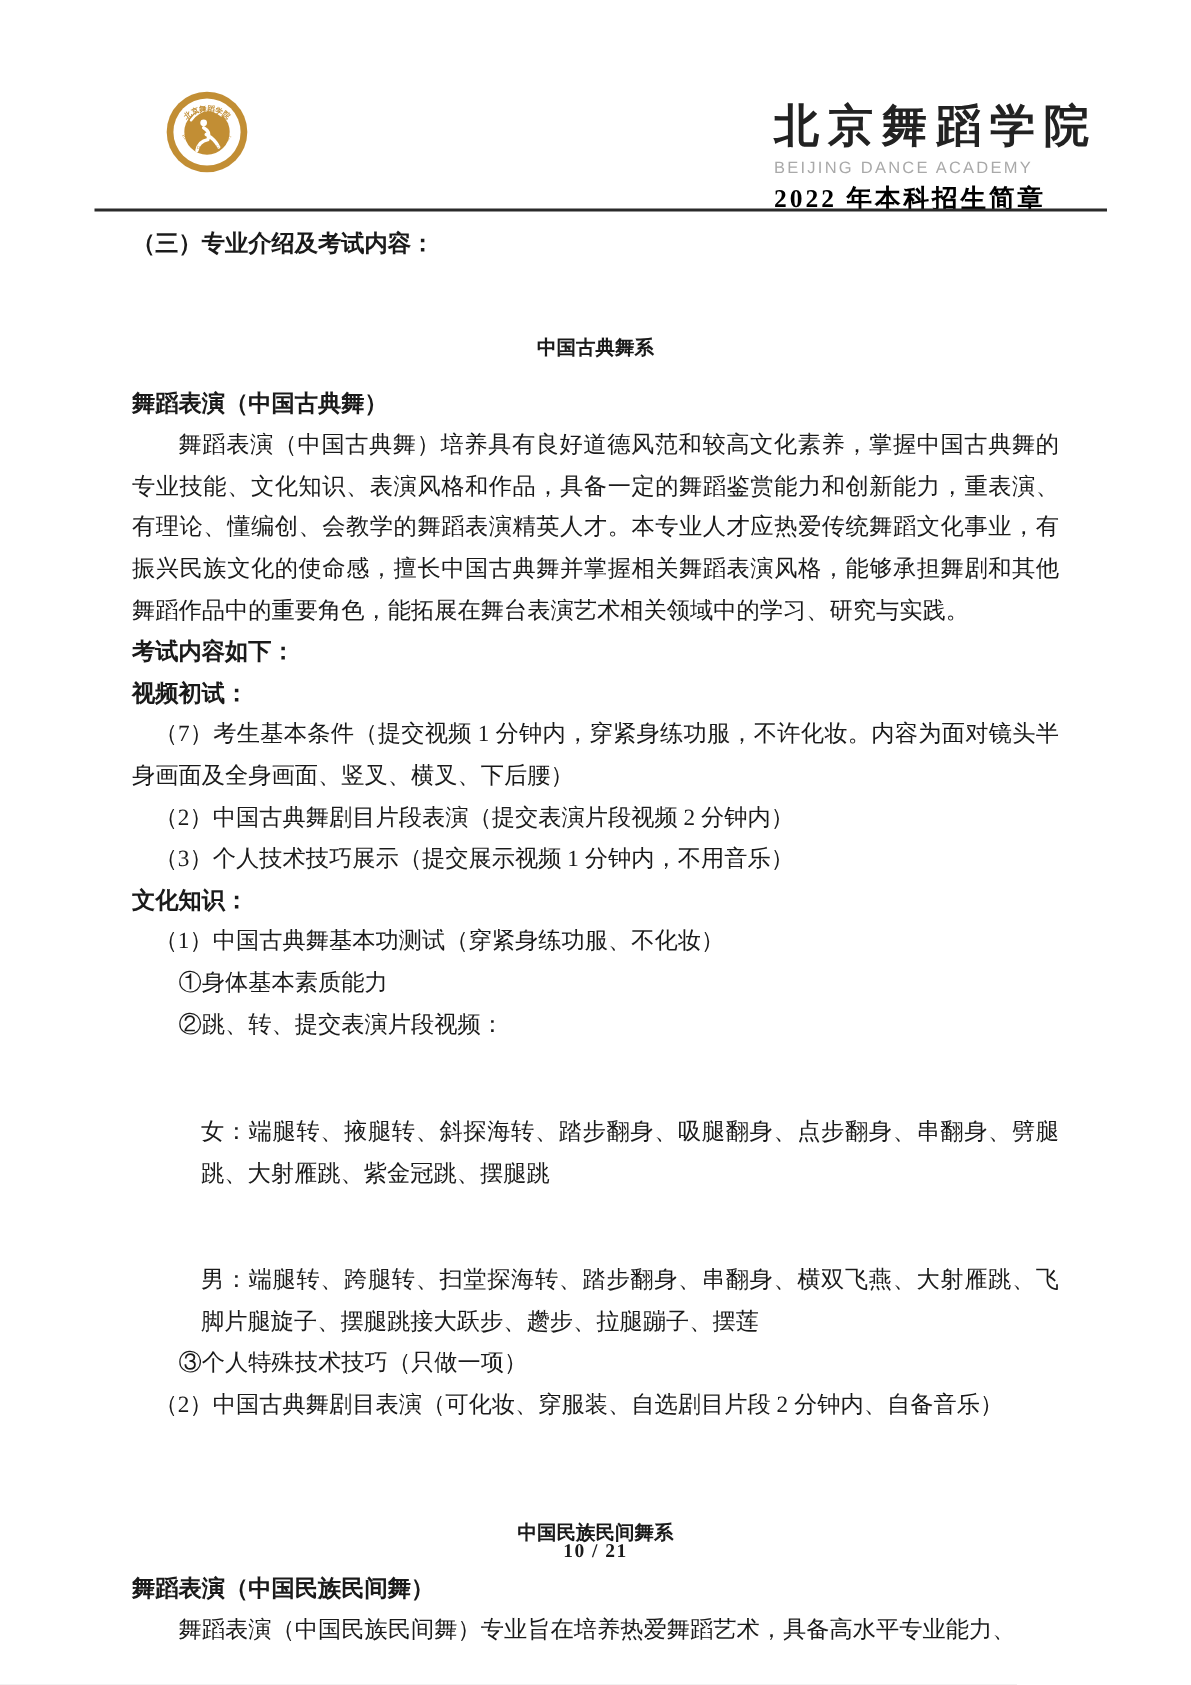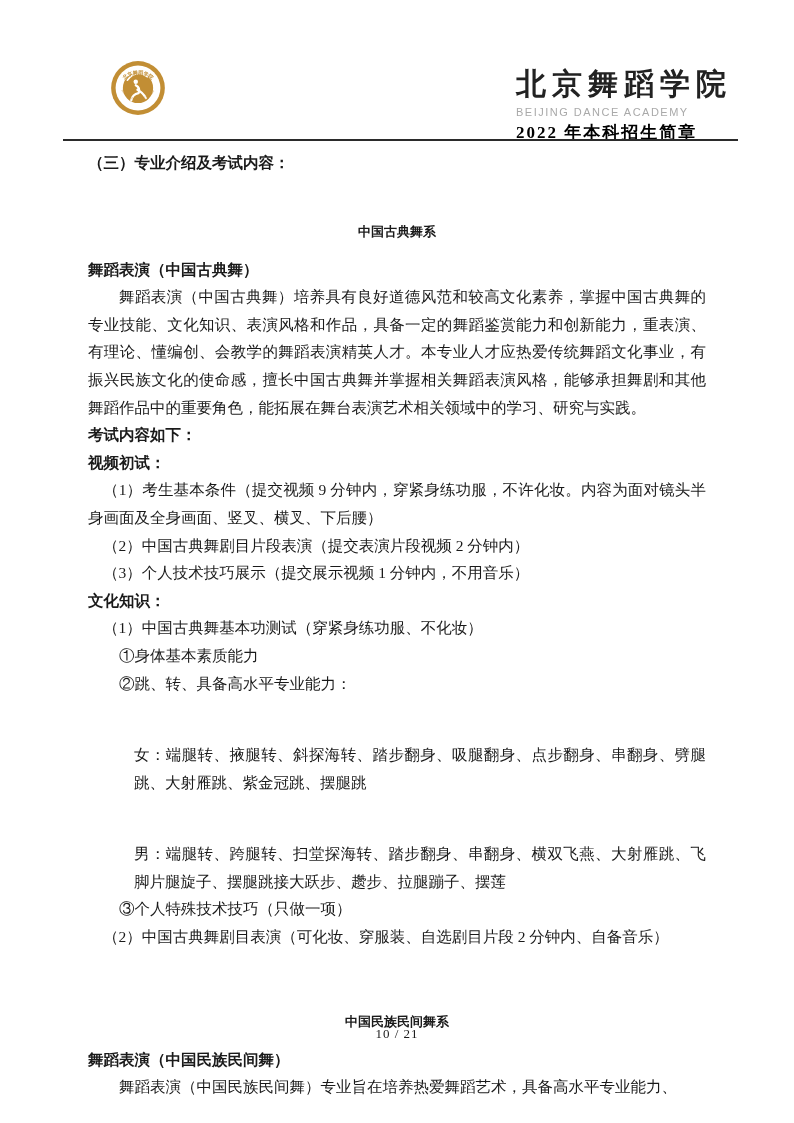"（1）考生基本条件（提交视频 9" div.l1 { text: 1）考生基本条件（提交视频 9 -> 7）考生基本条件（提交视频 1 }
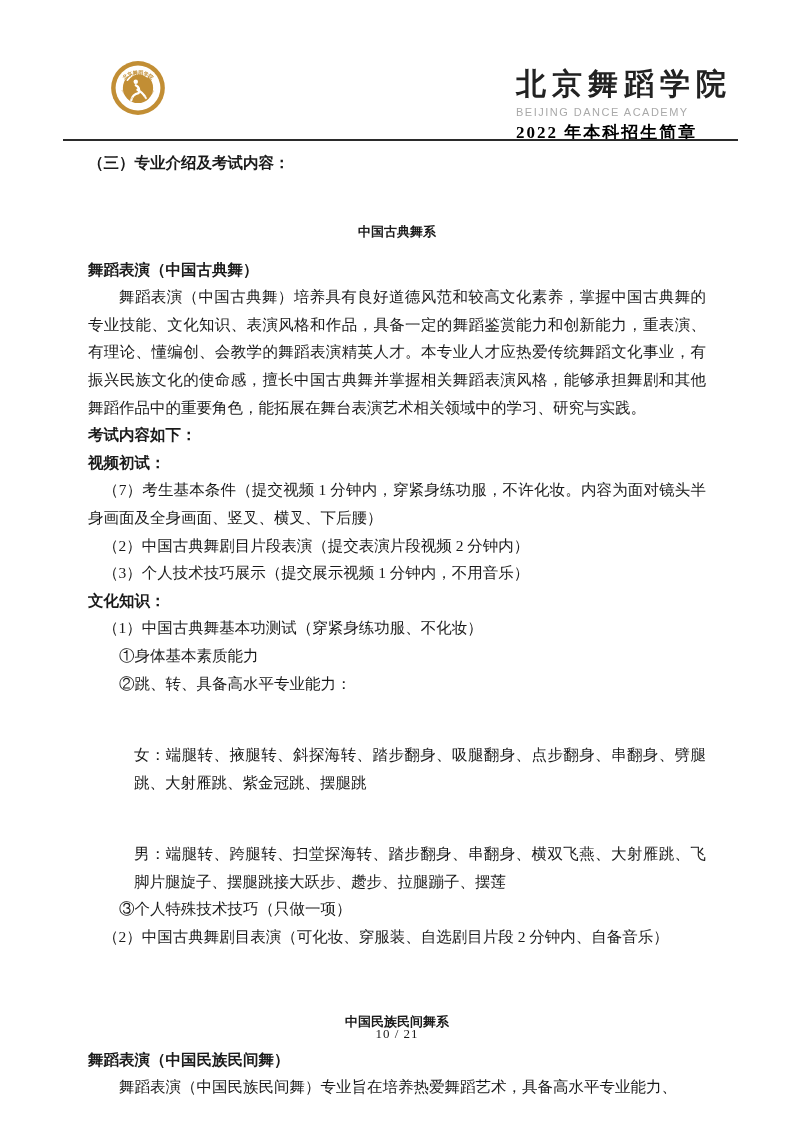"②跳、转、具备高水平专业能力：" div.l2 { text: 具备高水平专业能力 -> 提交表演片段视频 }
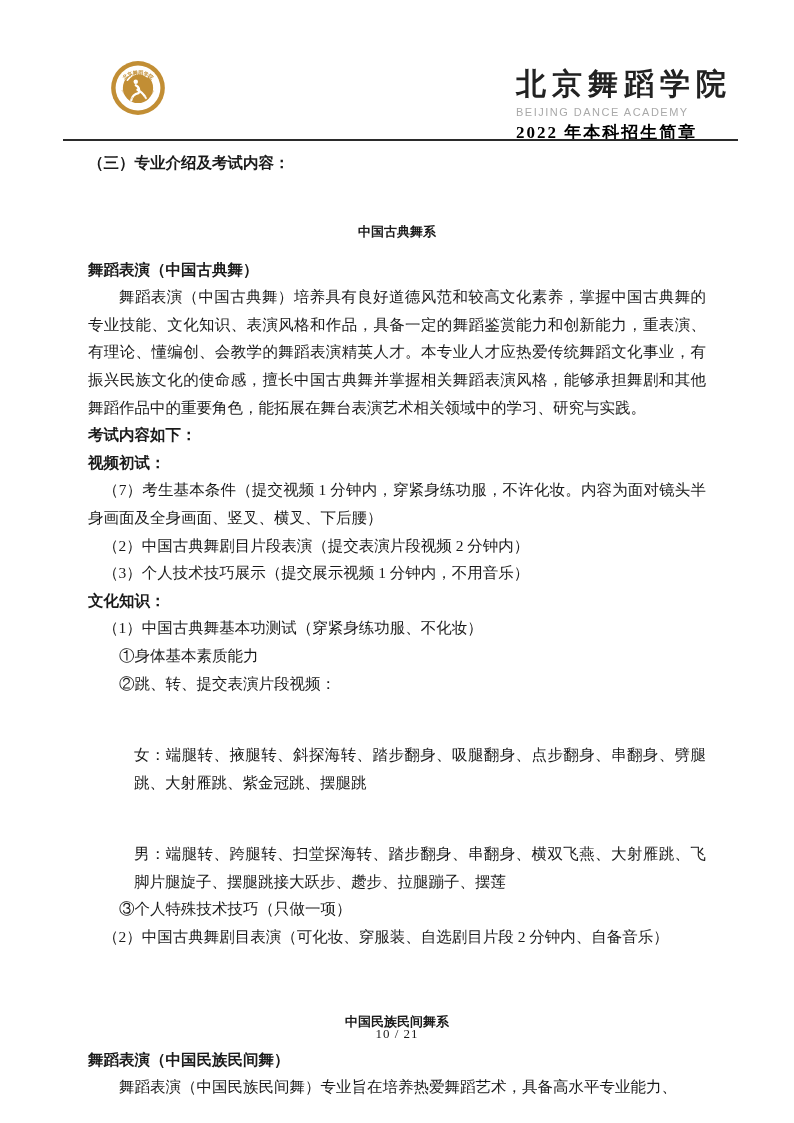"10 / 21" .footer { font-weight: normal -> bold }
